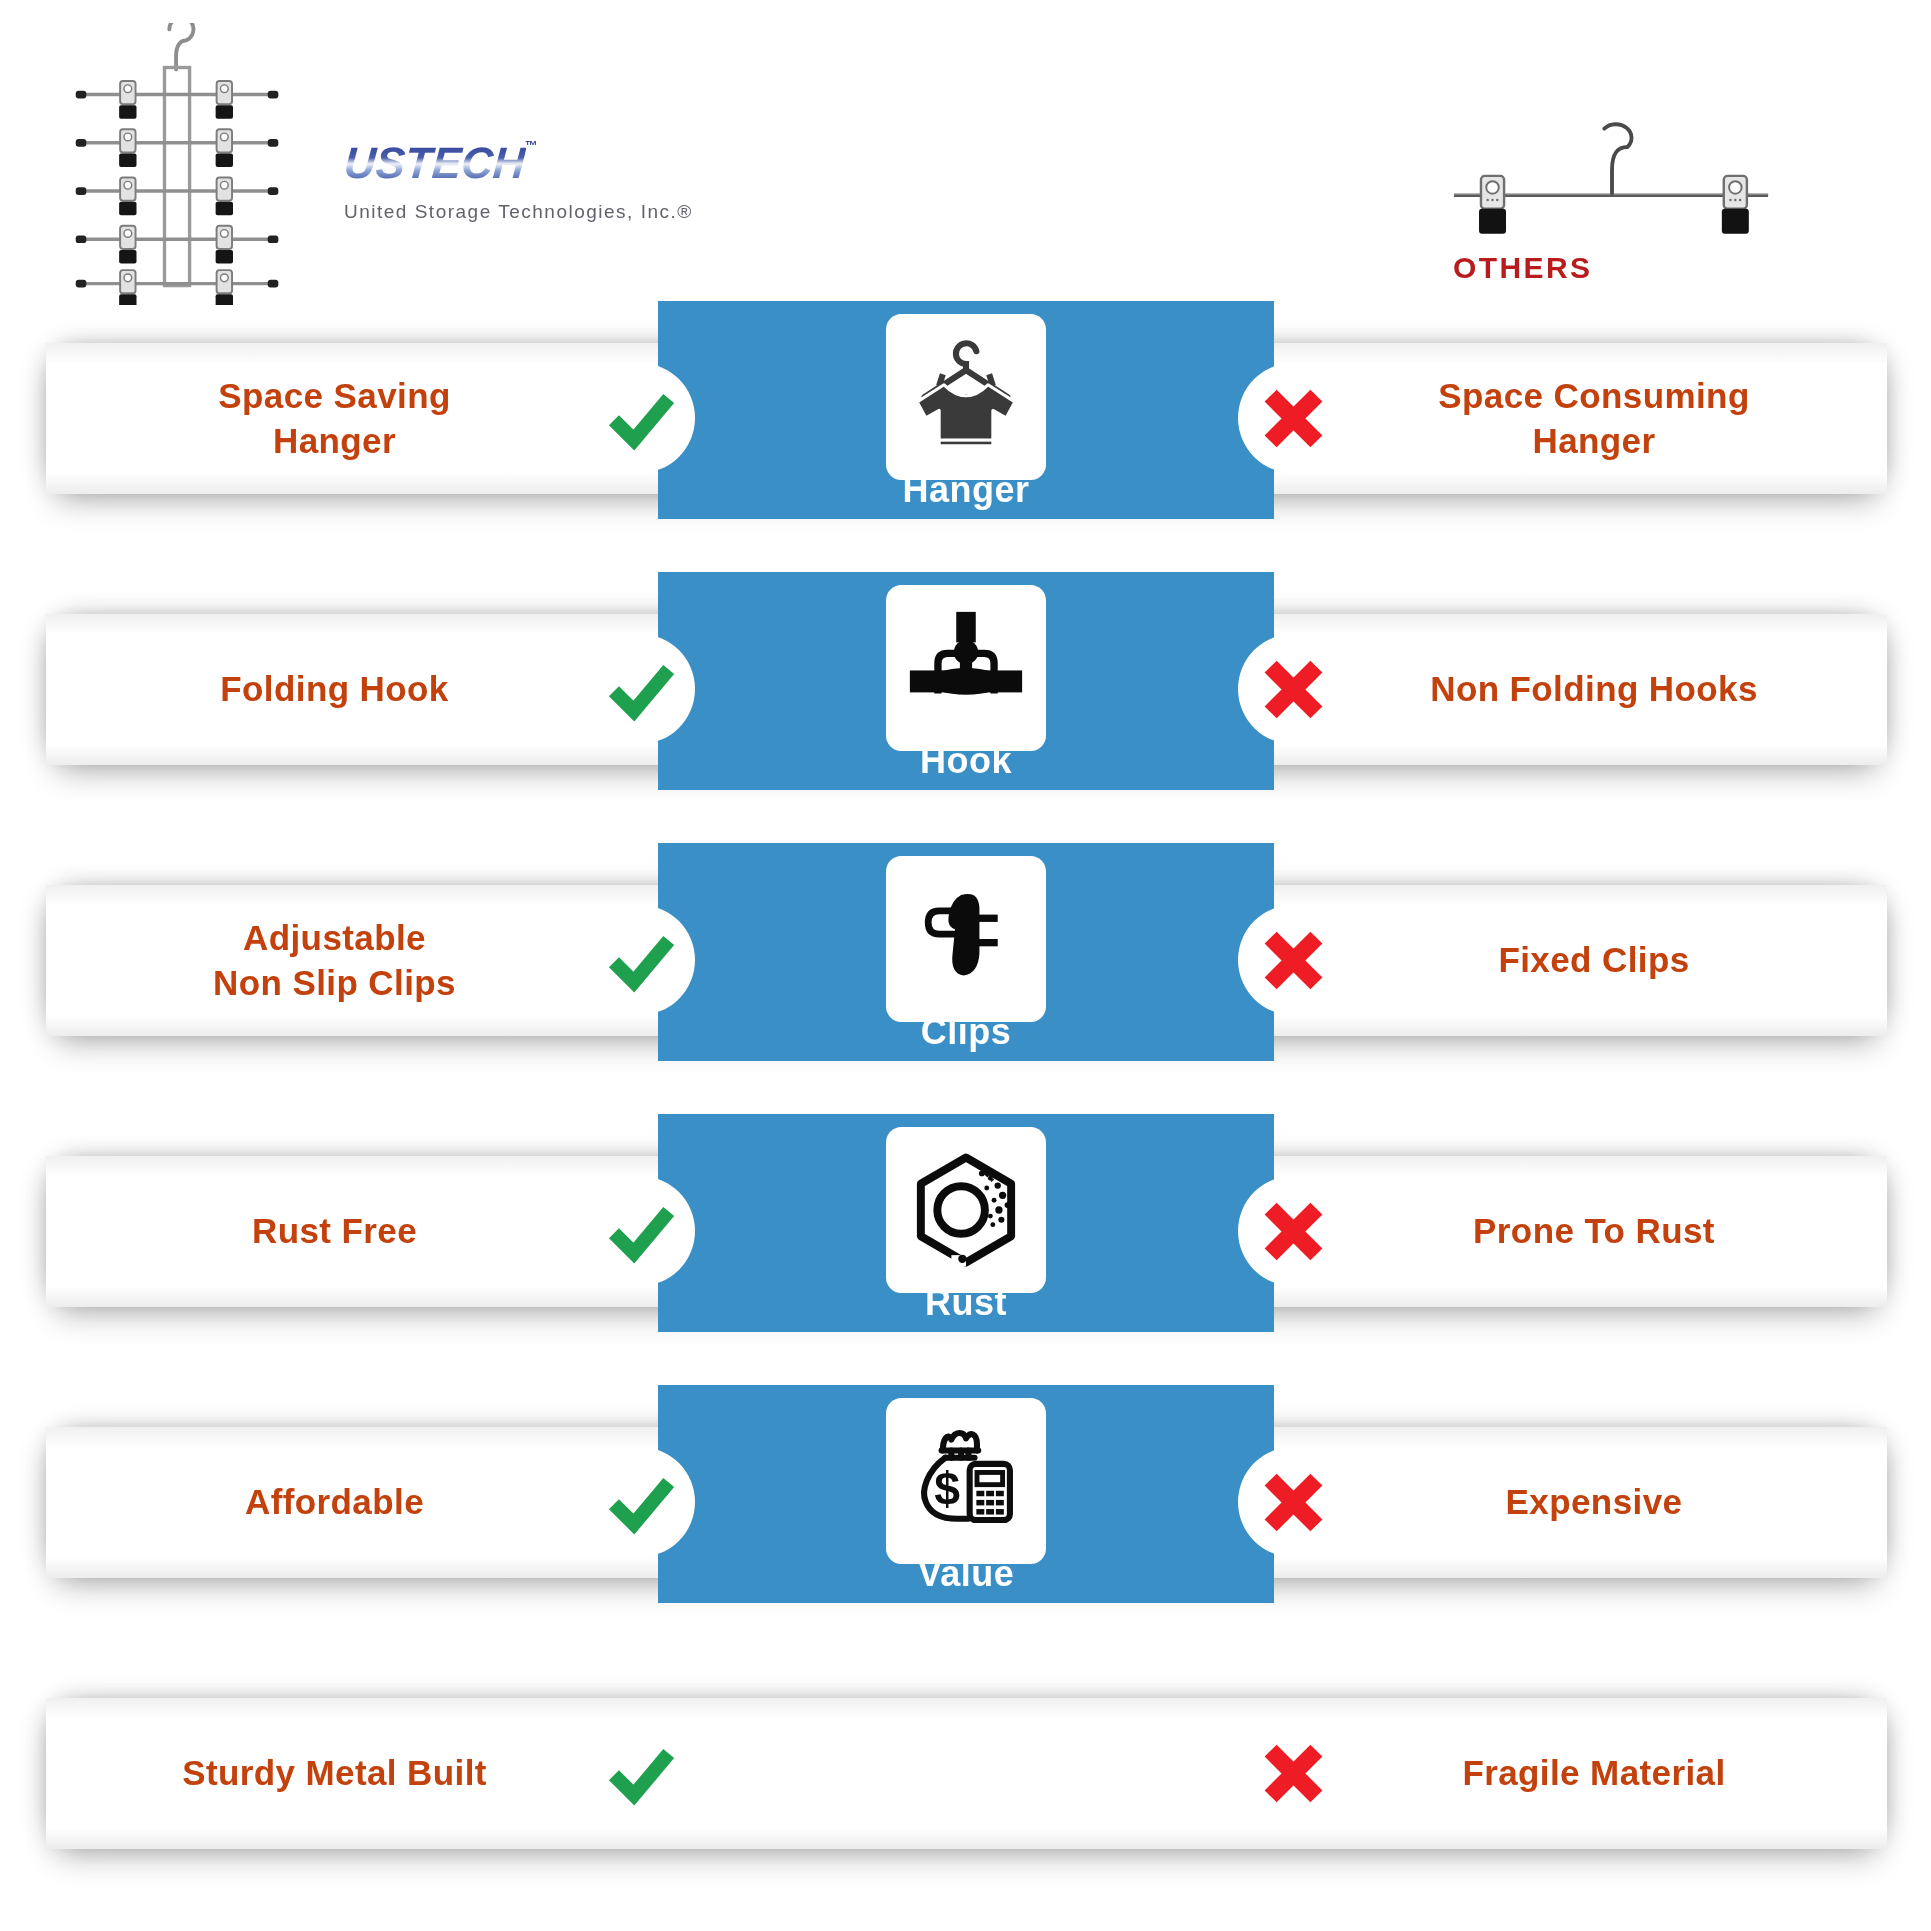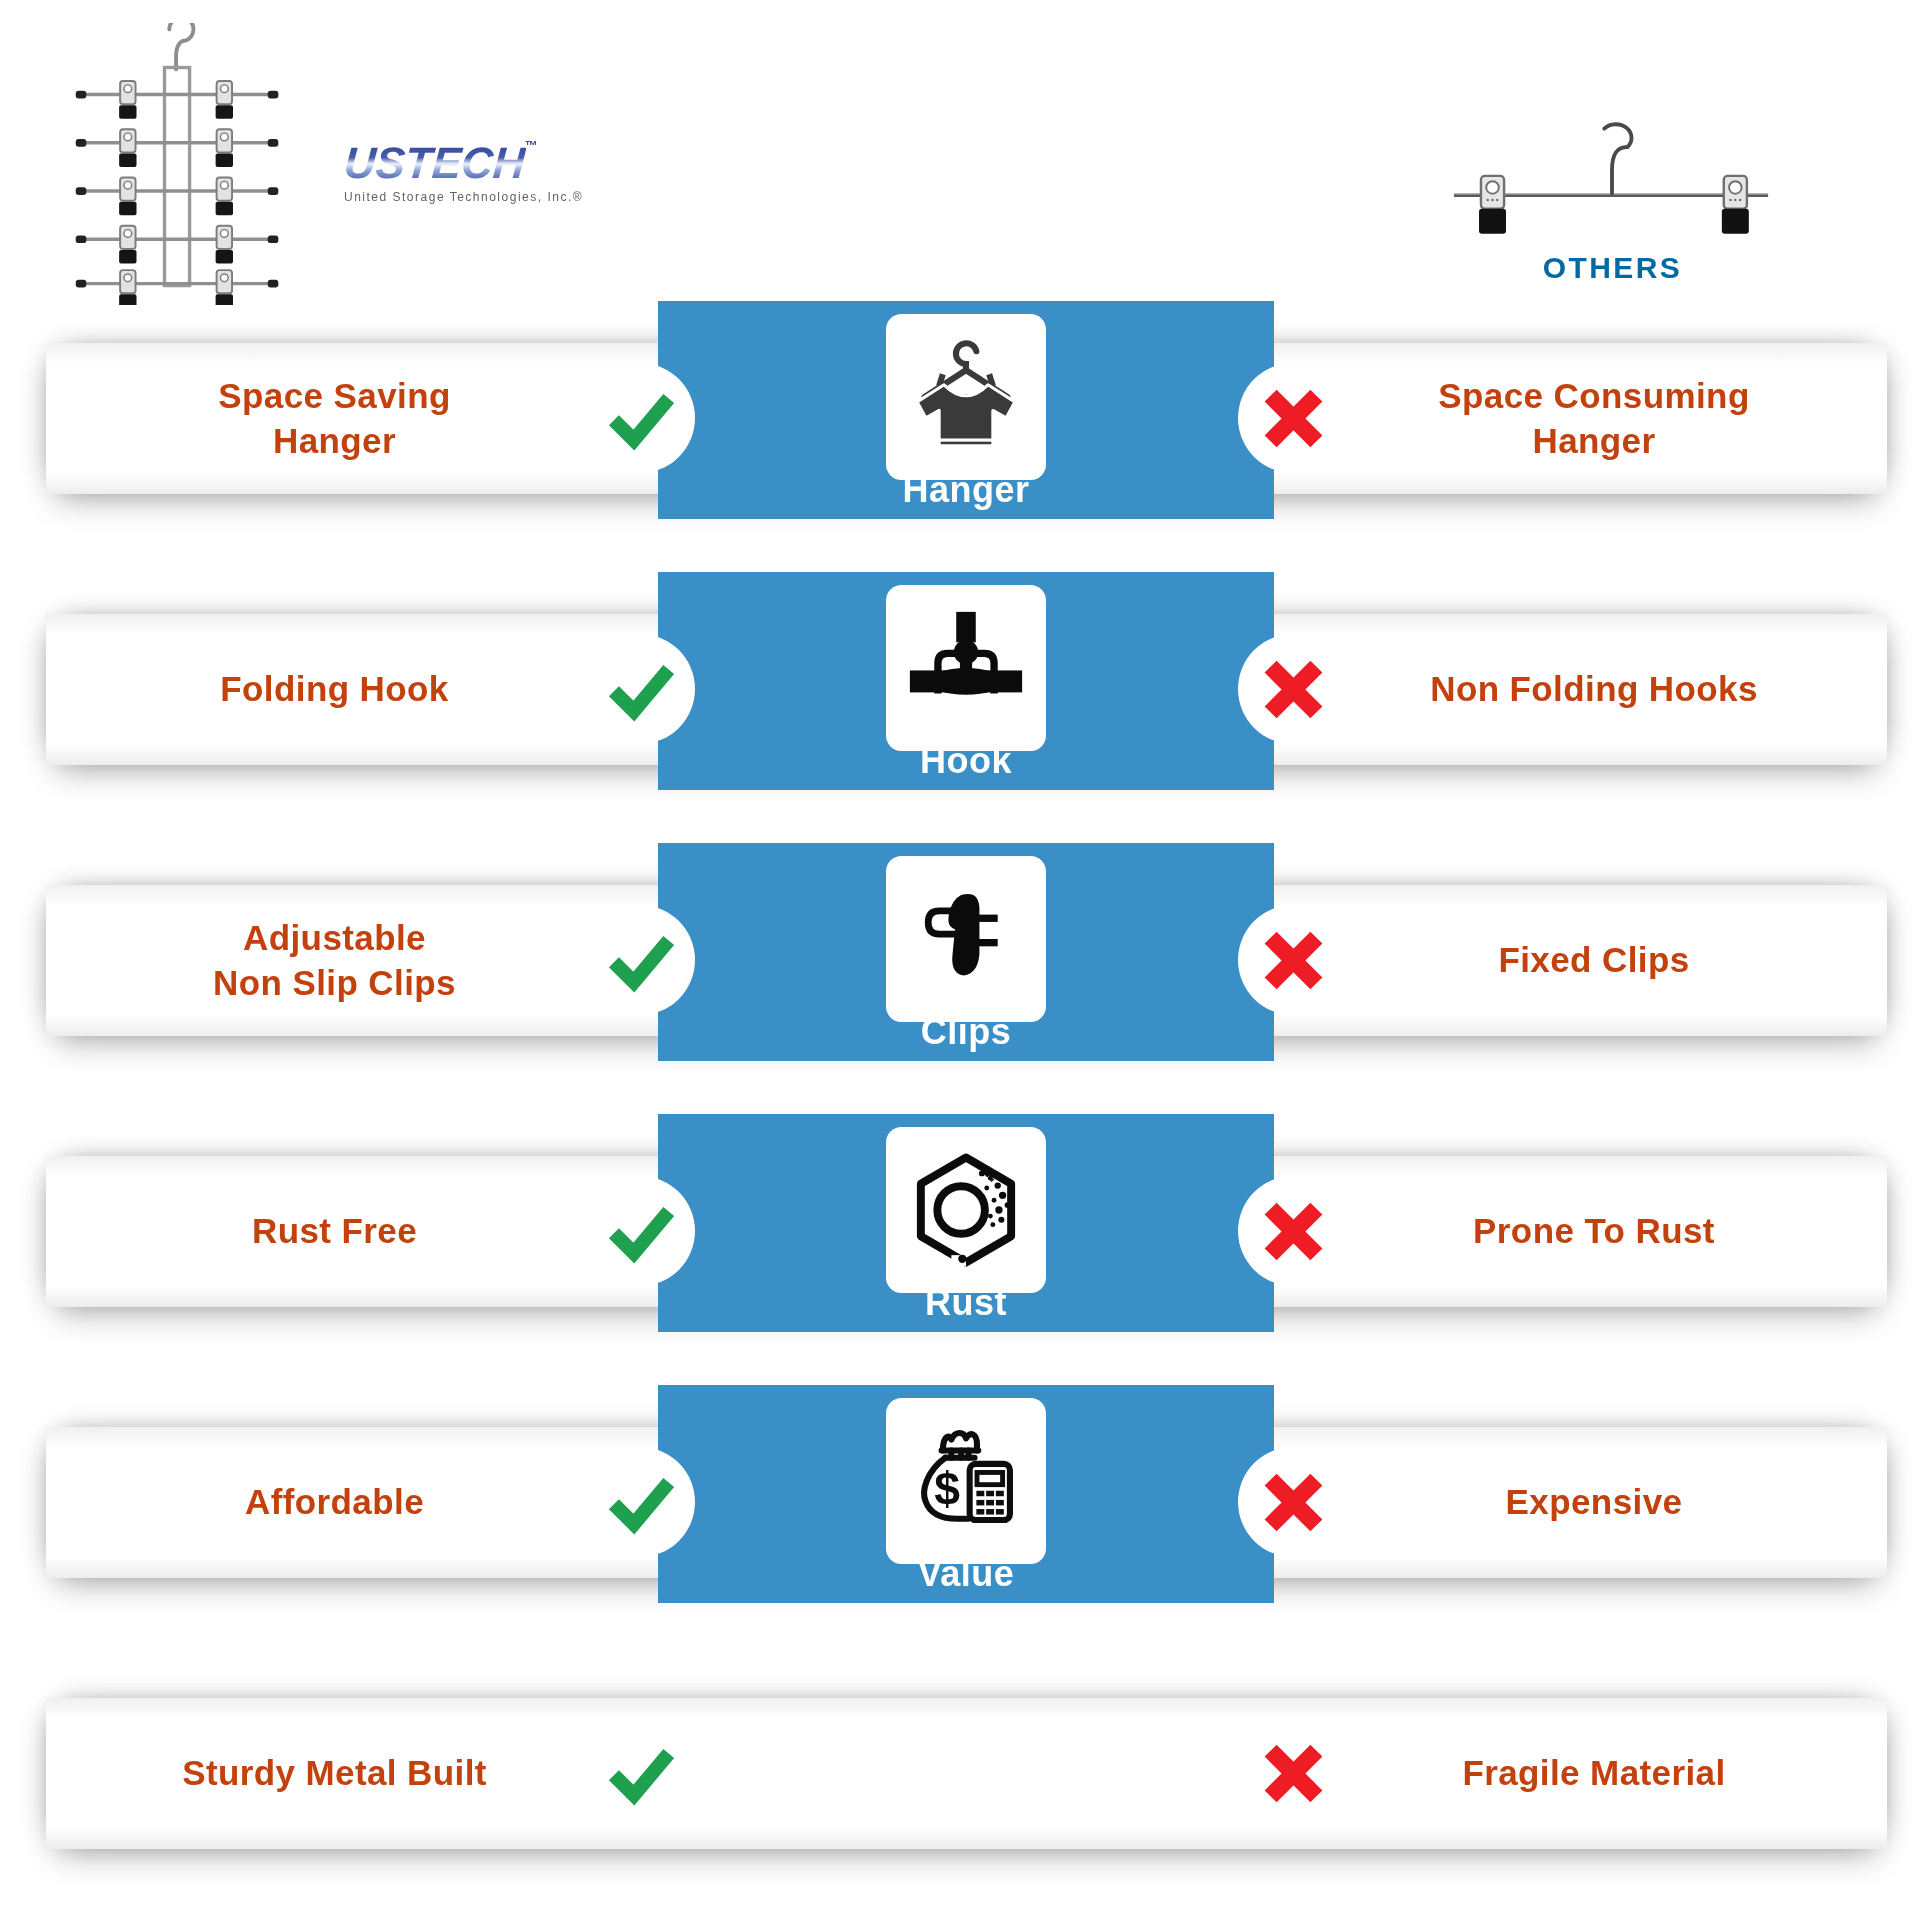"United Storage Technologies, Inc.®" .logo-tagline { font-size: 12px -> 19px; margin-top: 5px -> 16px }
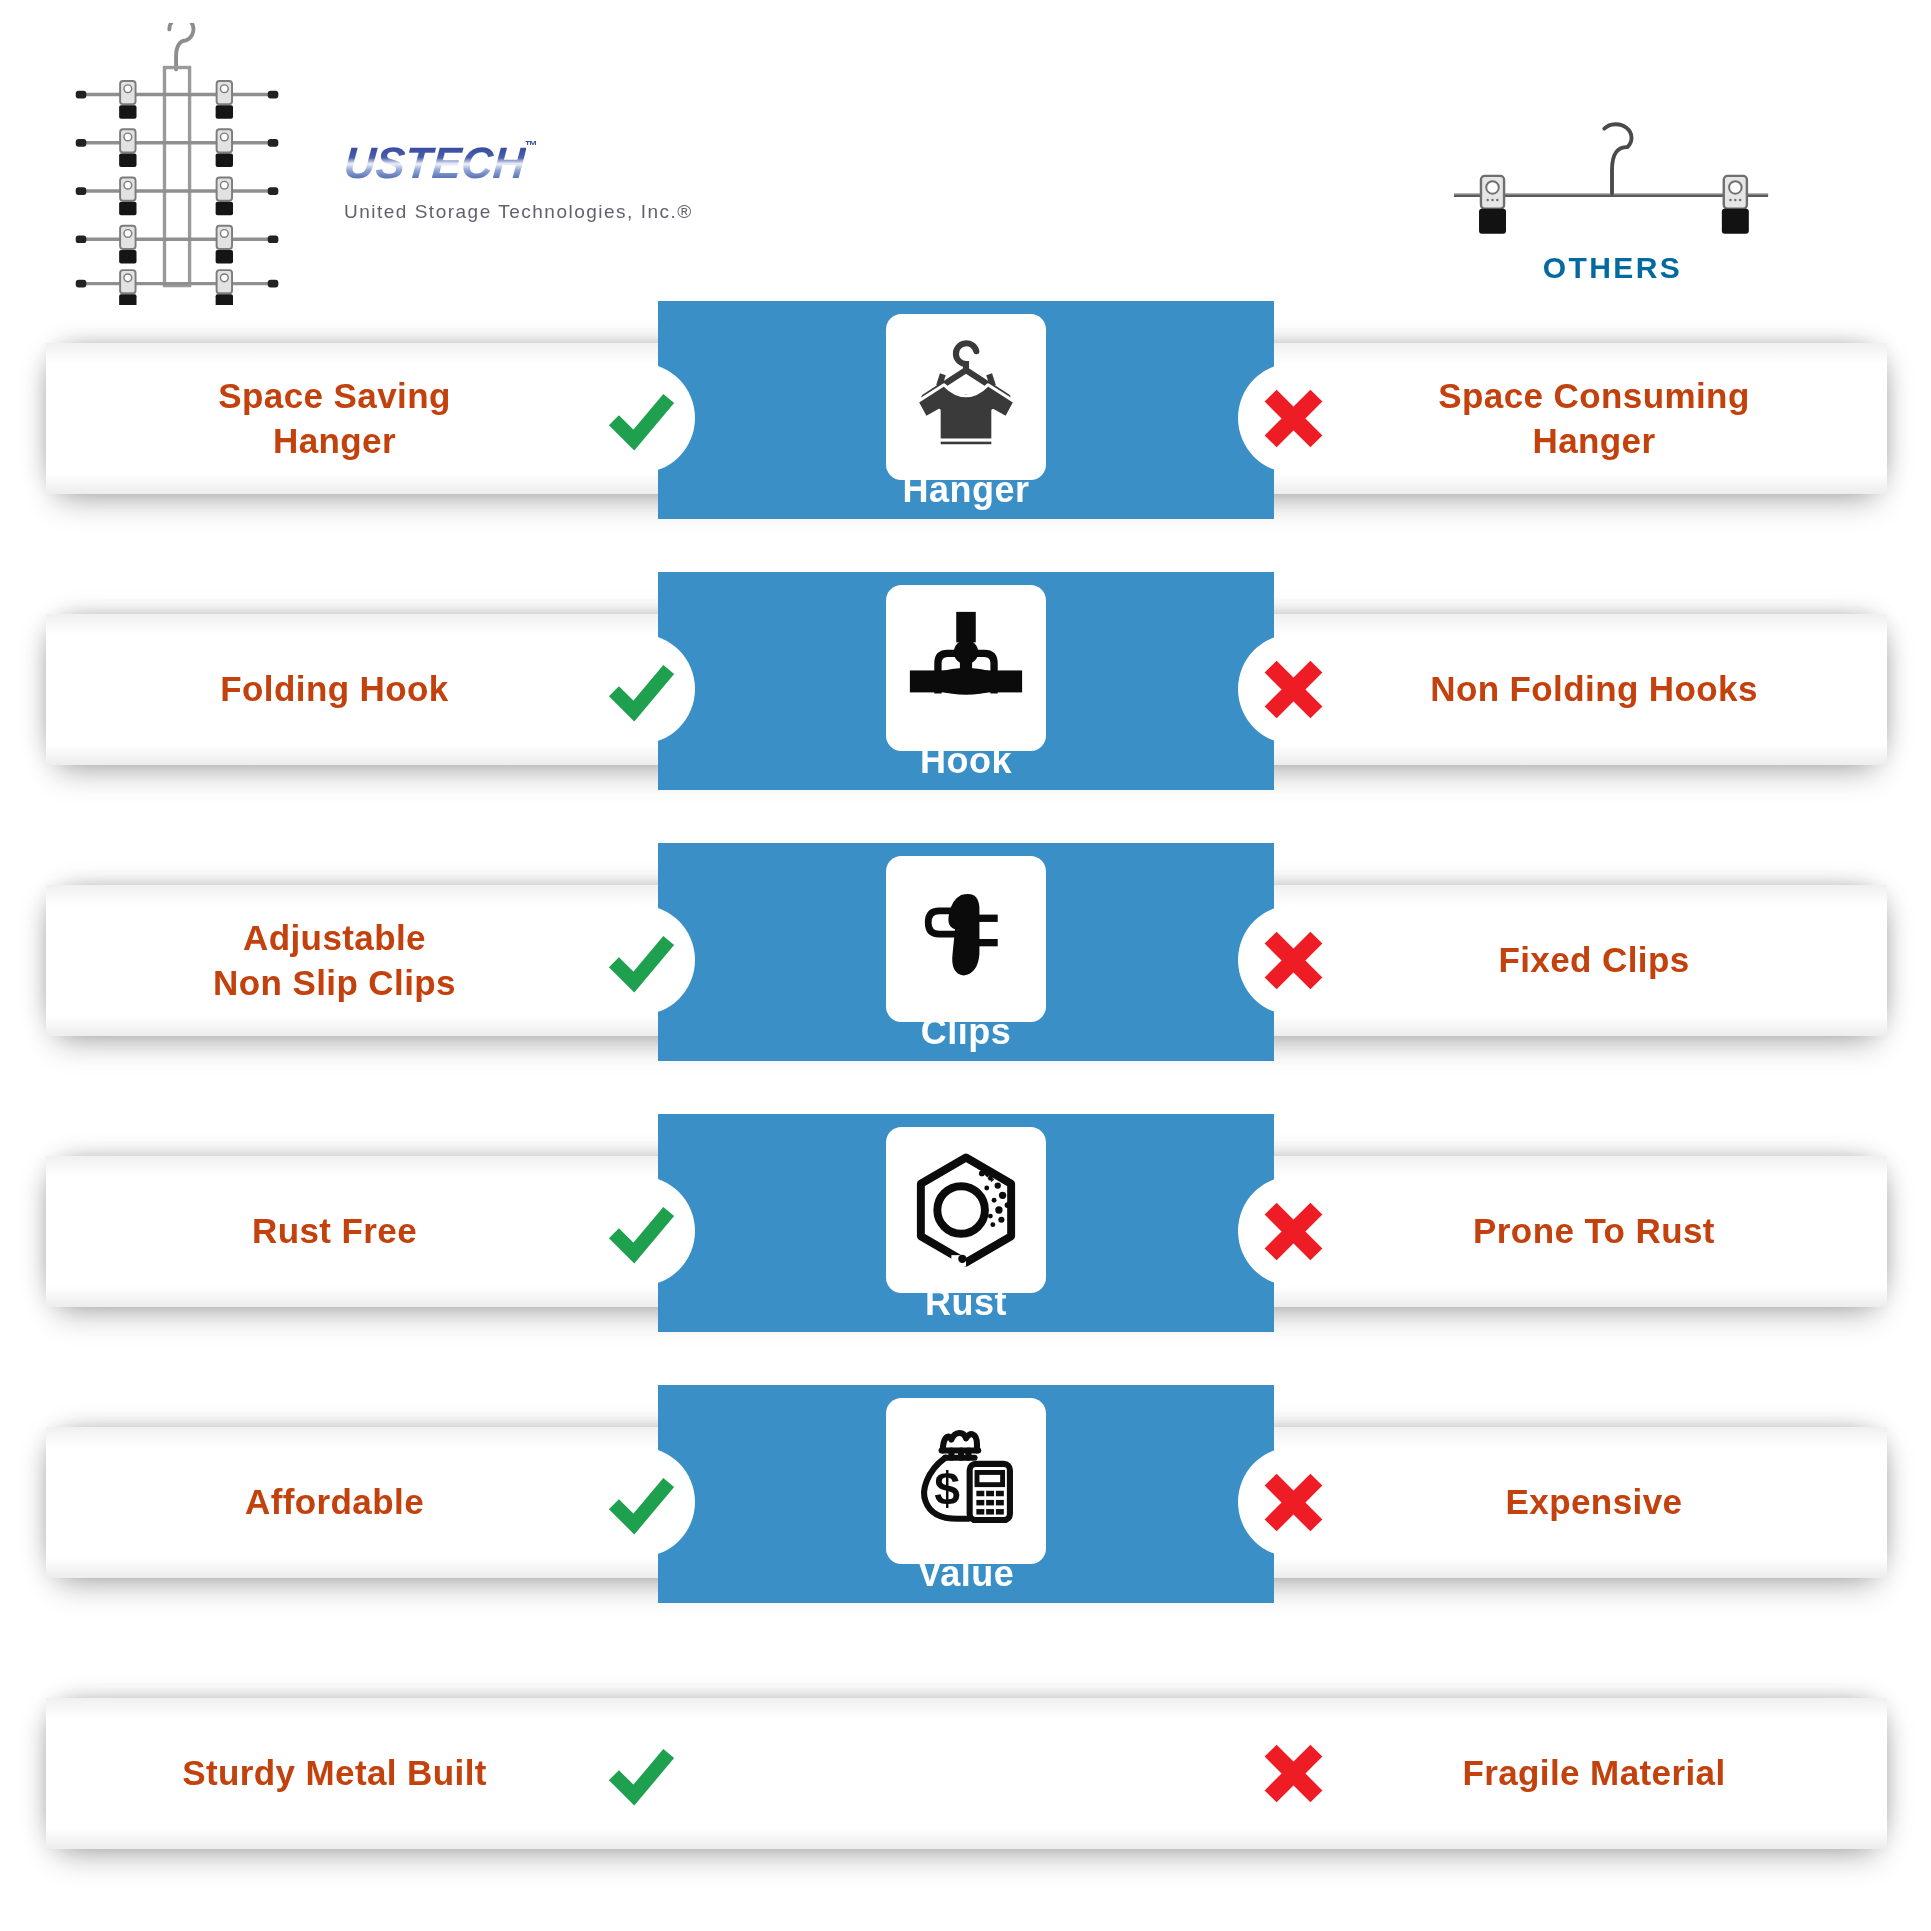"OTHERS" #competitor-label { color: #0369a1 -> #b91c1c; text-align: center -> left }
